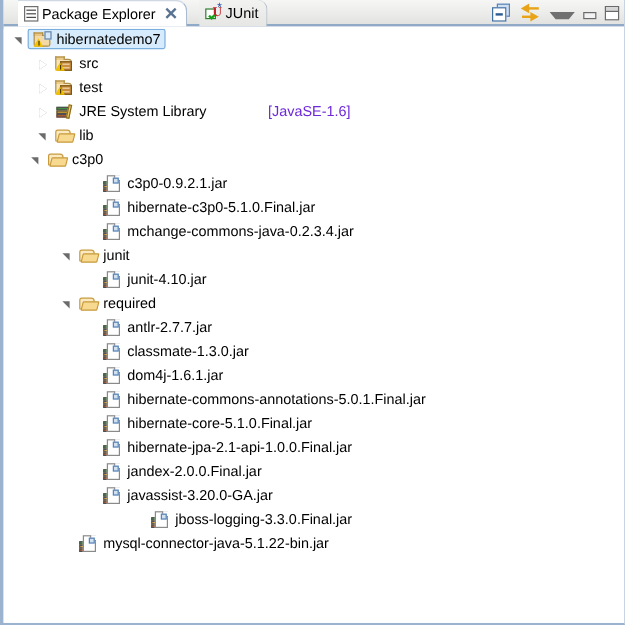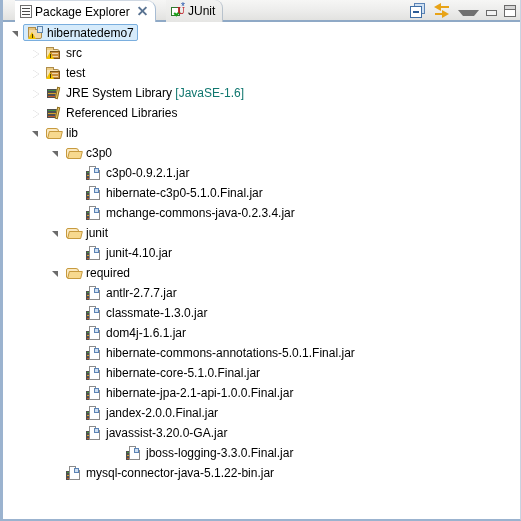"[JavaSE-1.6]" .label .dim { color: #0f766e -> #6d28d9; margin-left: none -> 48px }
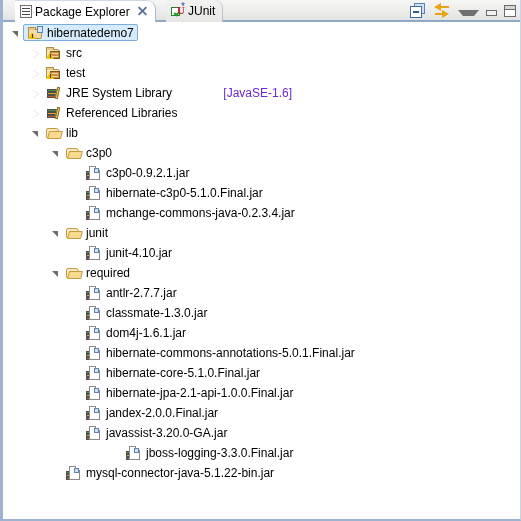"Referenced Libraries" div.row { html: <div> <span> <i></i> </span> <span> <span> <span></span> <span></span> <span></span> <span></span> </span> <span>Referenced Libraries</span> </span> </div> -> none }
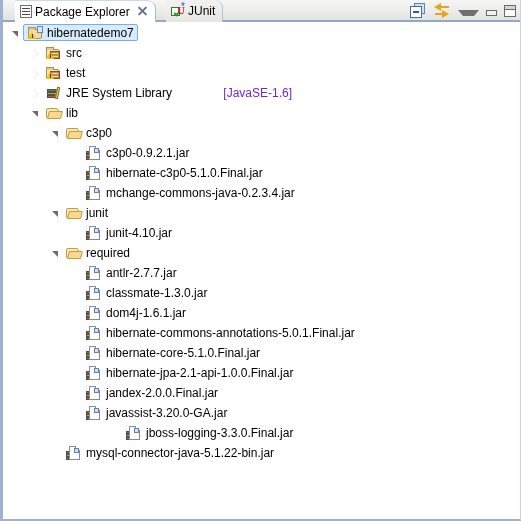"c3p0" div.row { padding-left: 46px -> 20px }
